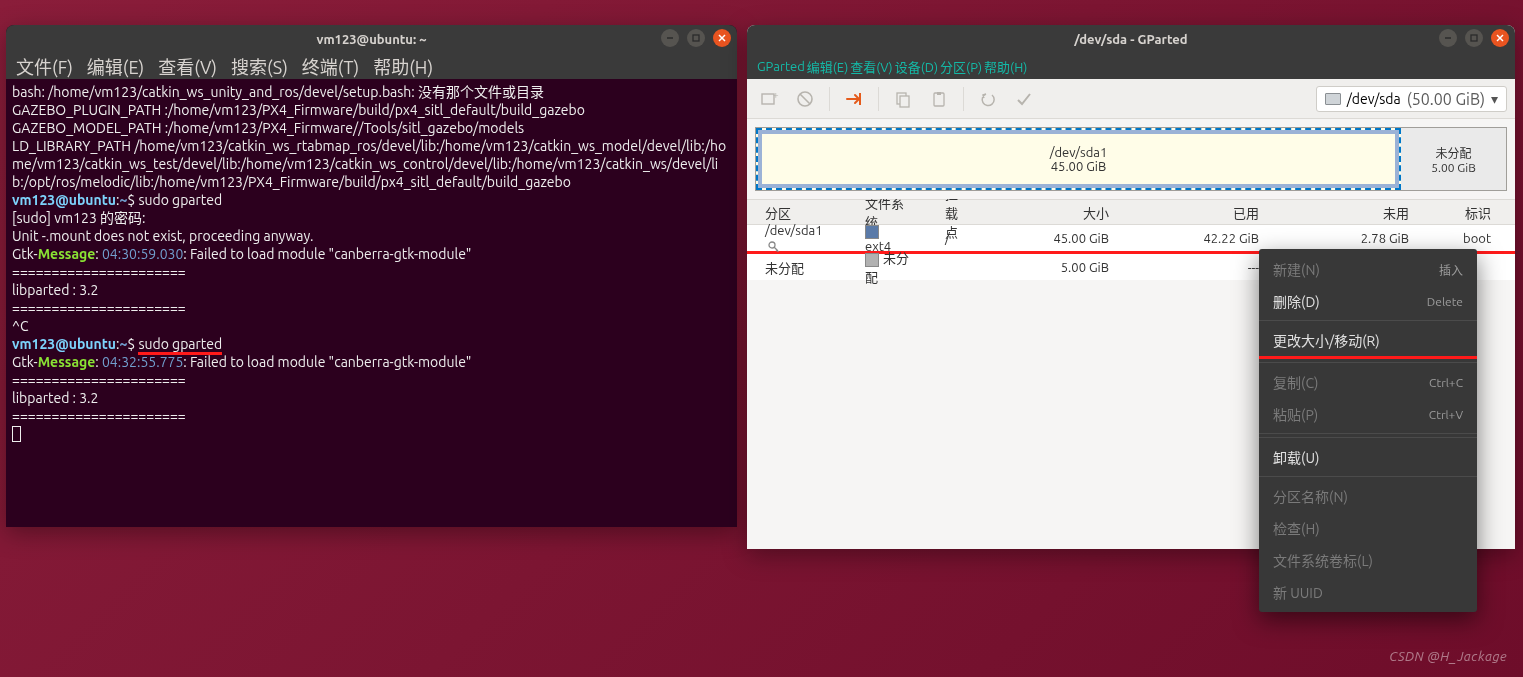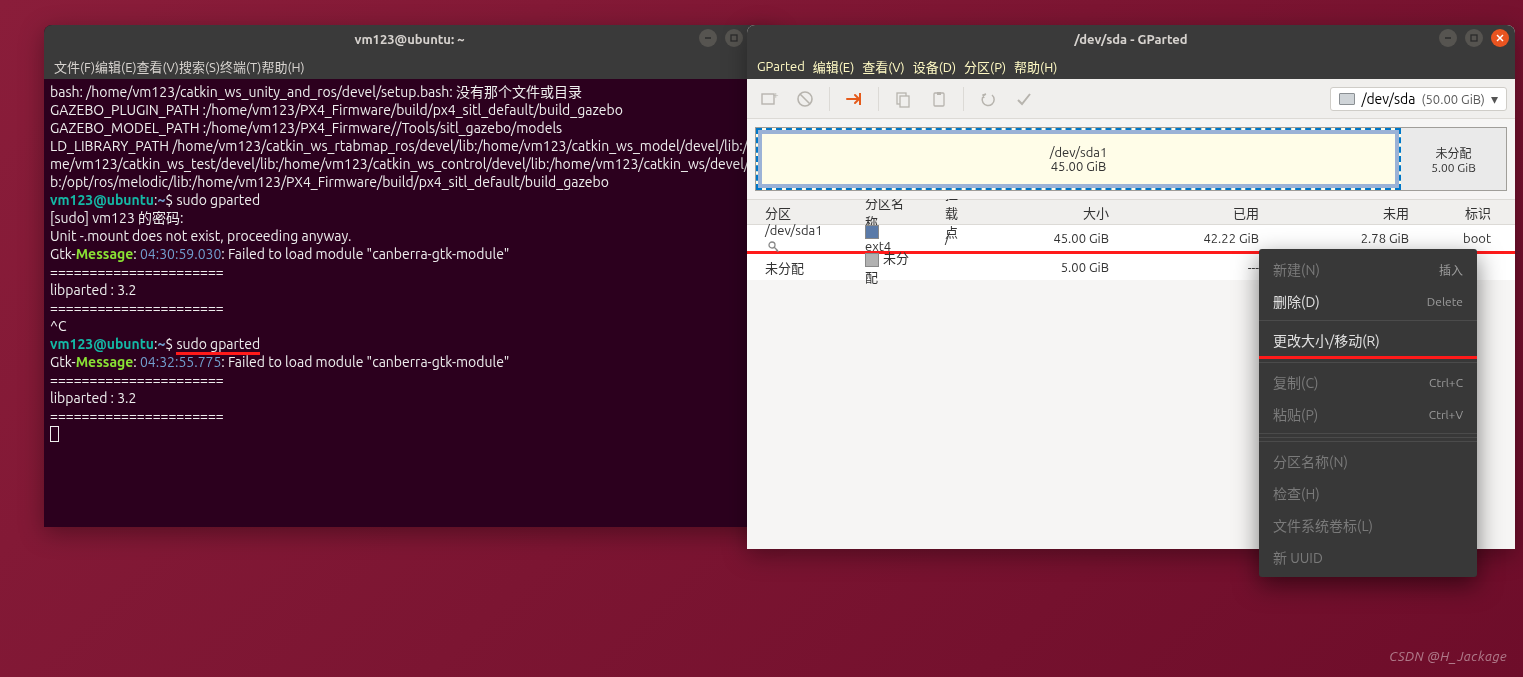"vm123@ubuntu: ~" .terminal-window { margin-left: 38px -> none }
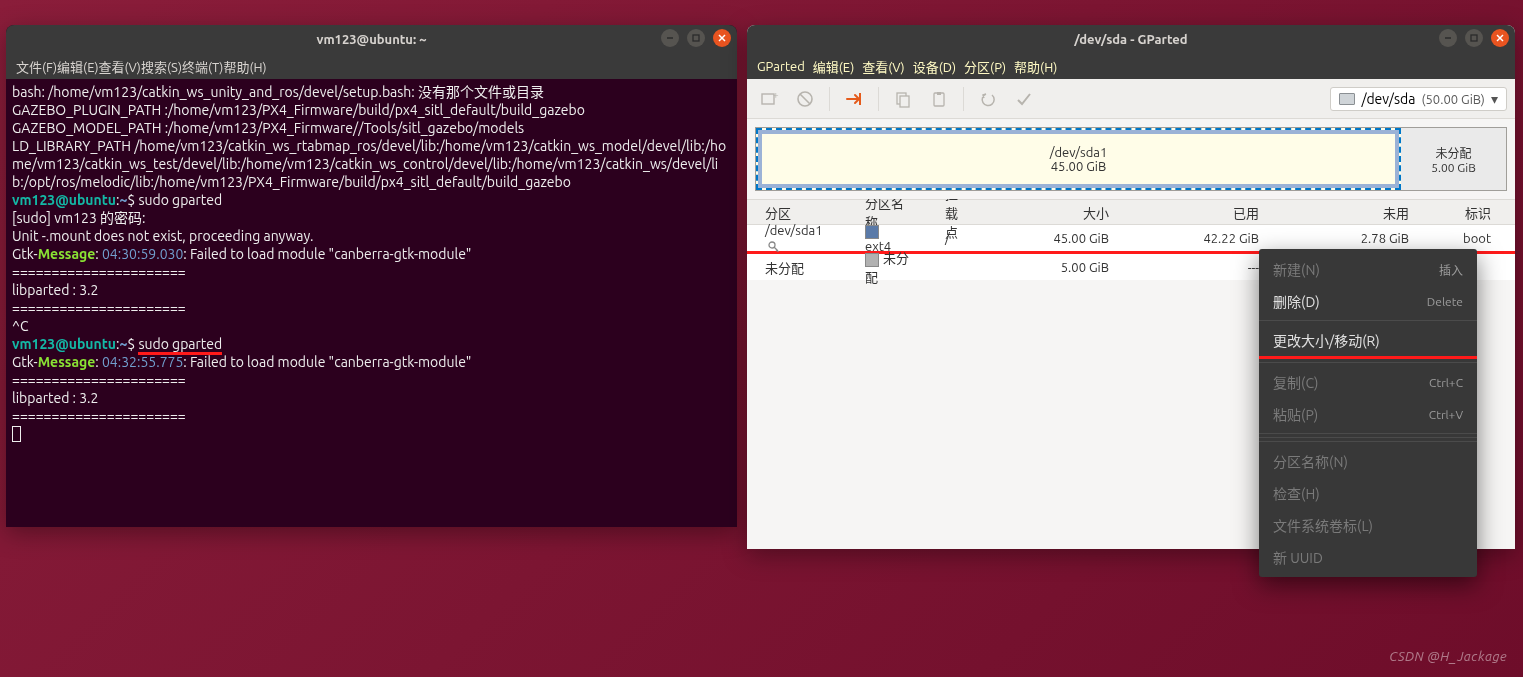"文件(F)" .term-menu { font-size: 13px -> 18px; gap: none -> 14px }
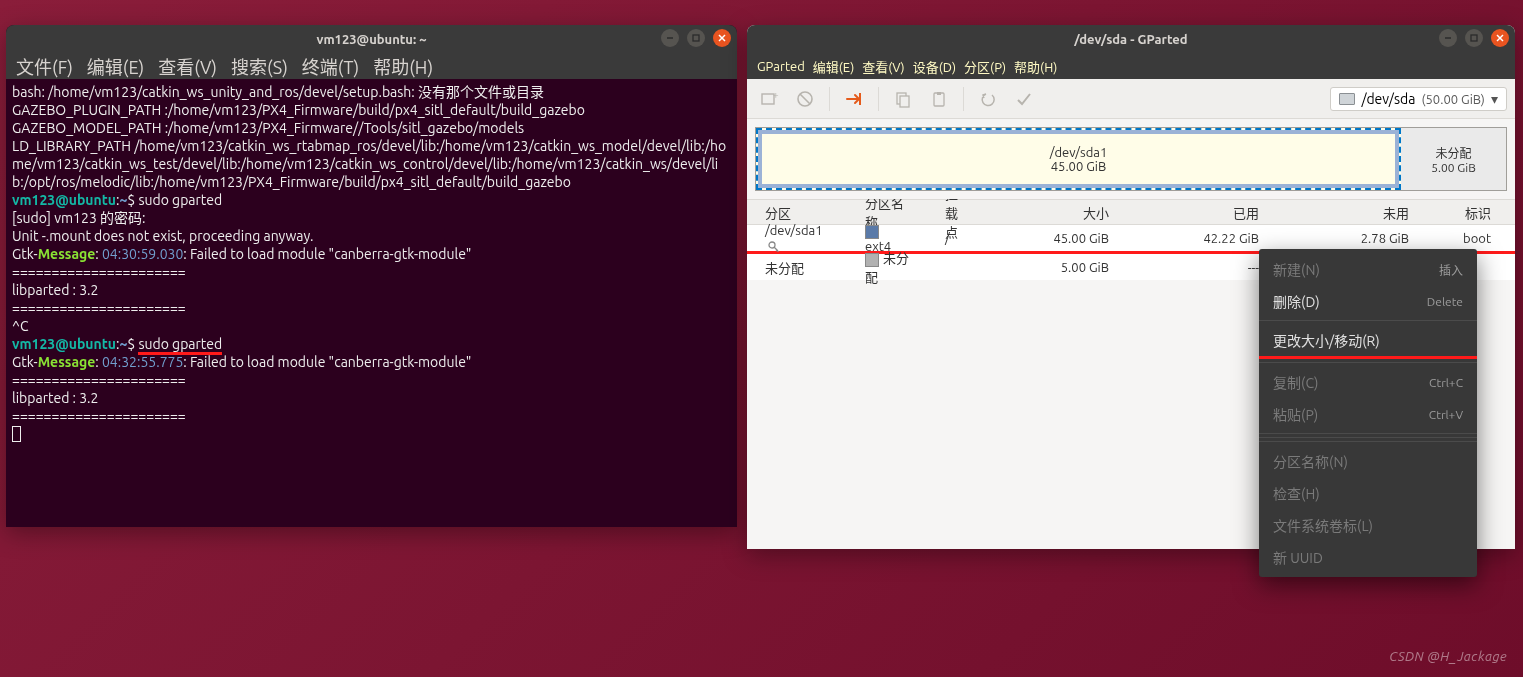"GParted" .gp-menu { color: #fef9c3 -> #14b8a6; gap: 8px -> 2px }
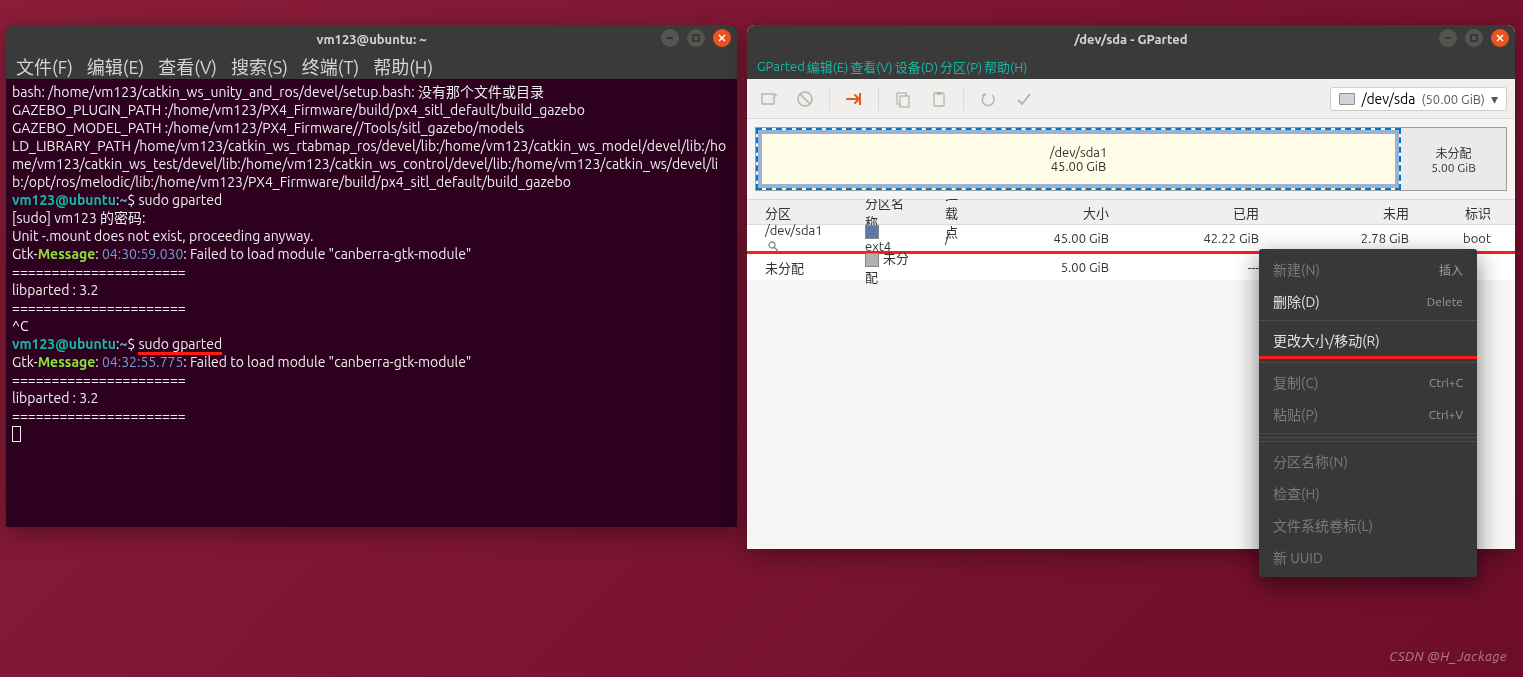"(50.00 GiB)" .dev-select .sz { font-size: 13px -> 16px }
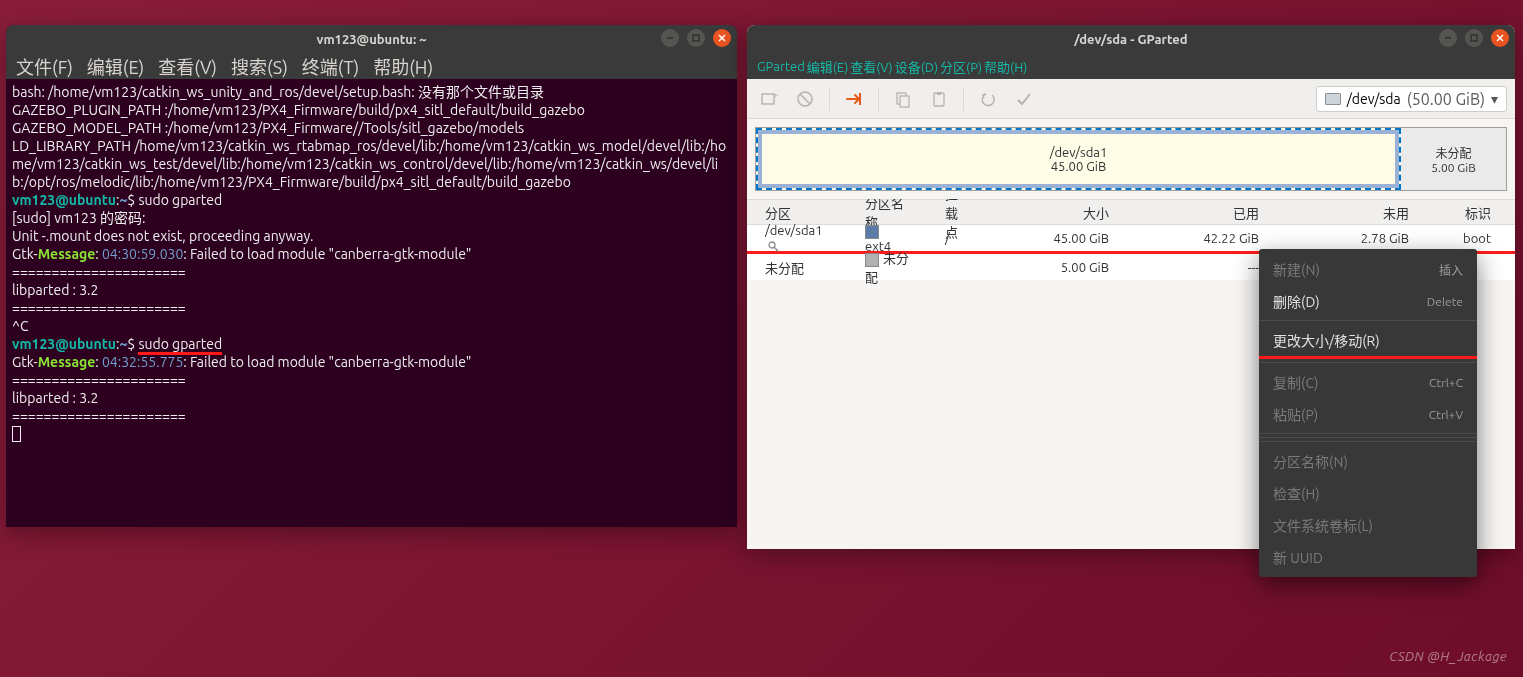"vm123@ubuntu" .term-body .prompt-user { color: #14b8a6 -> #7dd3fc }
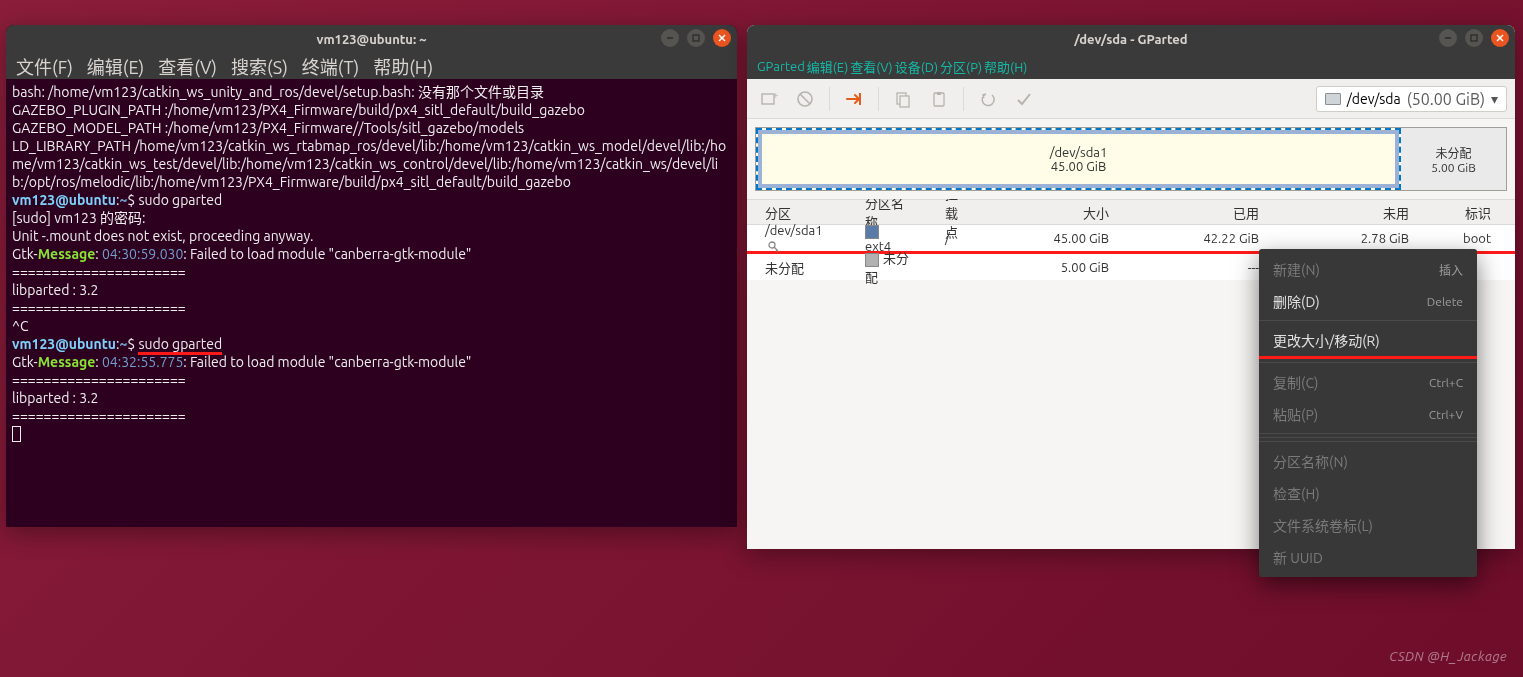"分区名称" div.c-fs { text: 分区名称 -> 文件系统 }
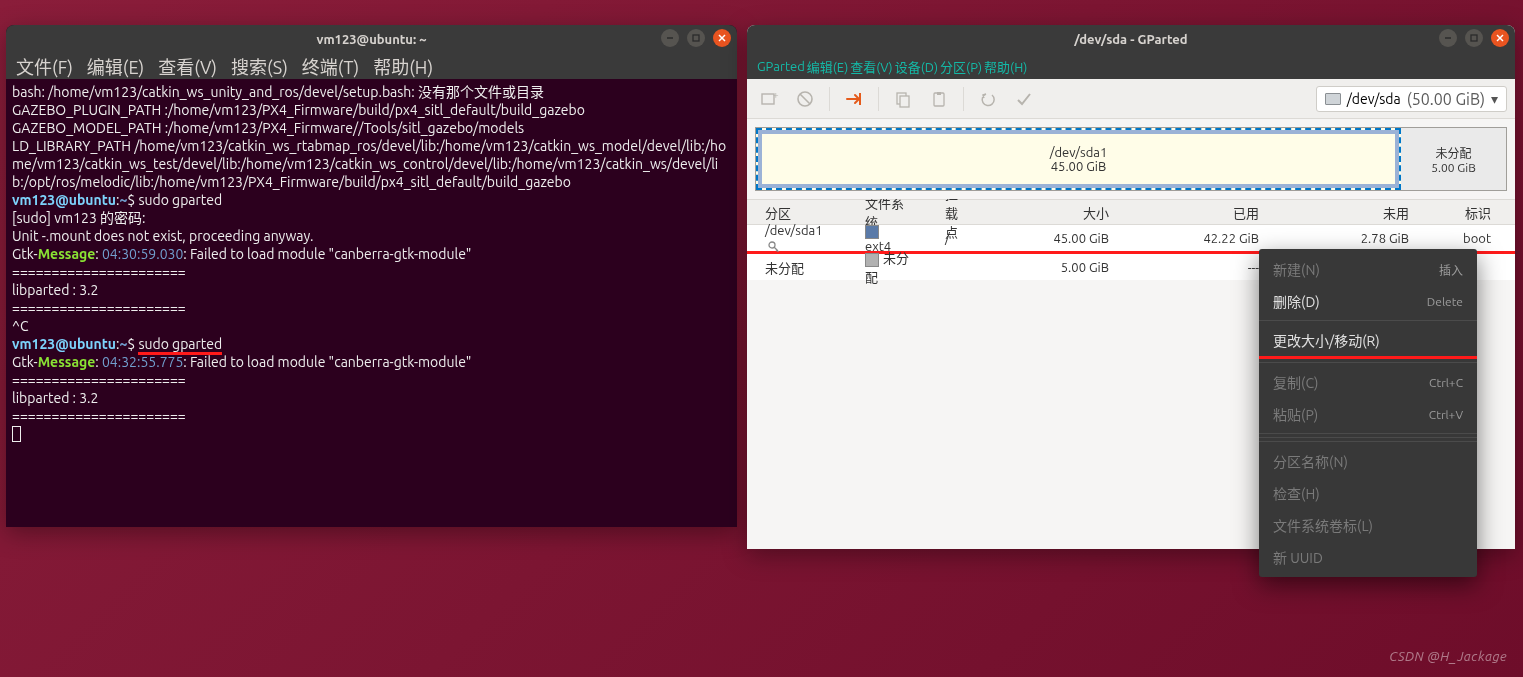"卸载(U)" div.cm-item { html: none -> <div> <span>卸载(U)</span> </div> }
